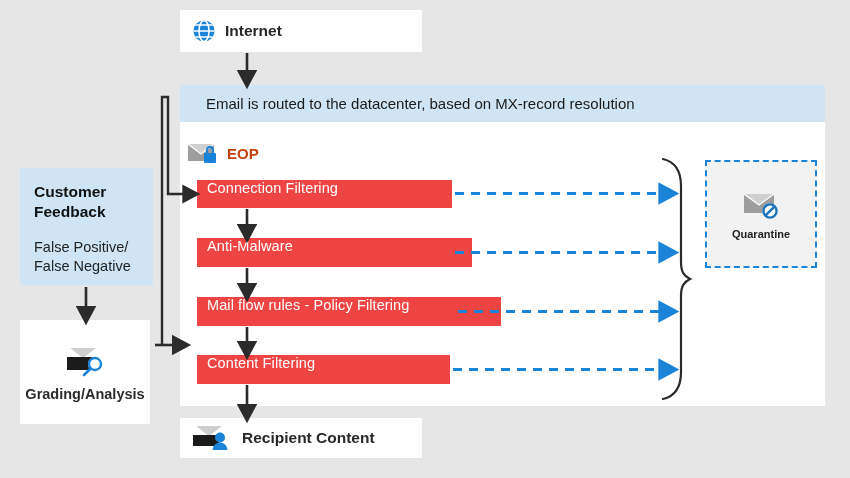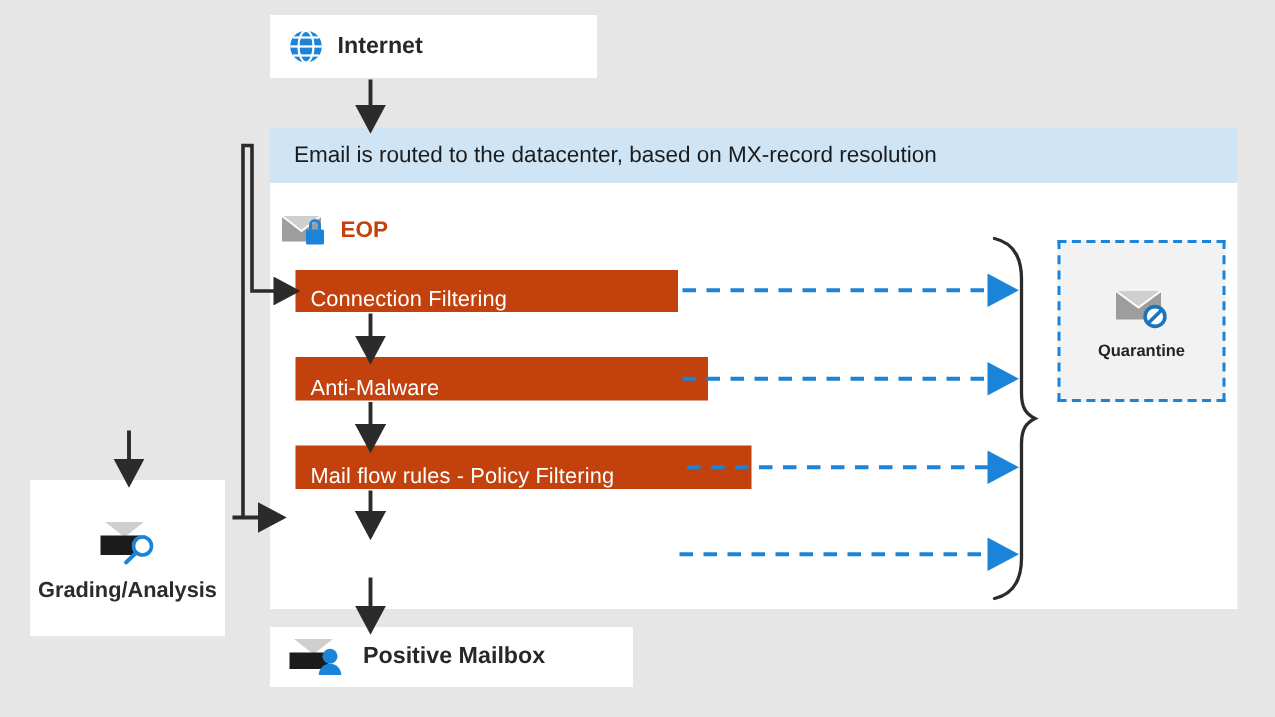"Internet" div.abs { width: 218px -> 242px }
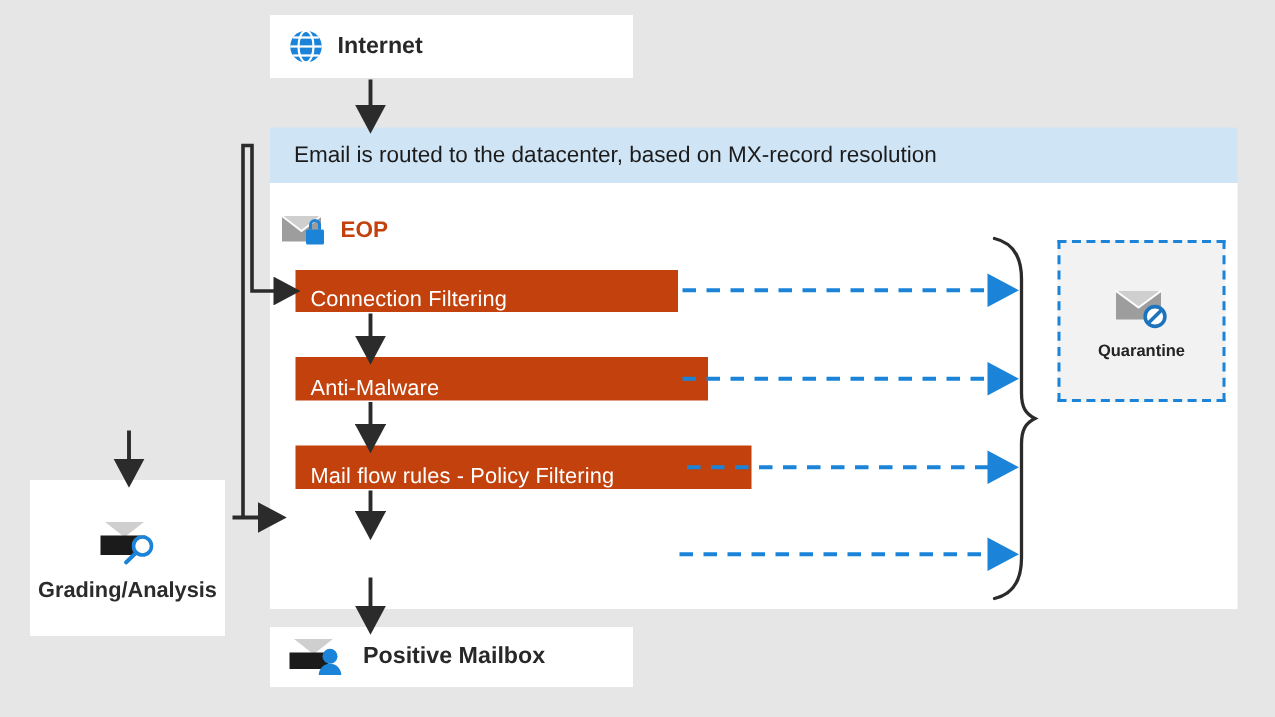"Email is routed to the" .banner-text { padding-left: 16px -> 26px }
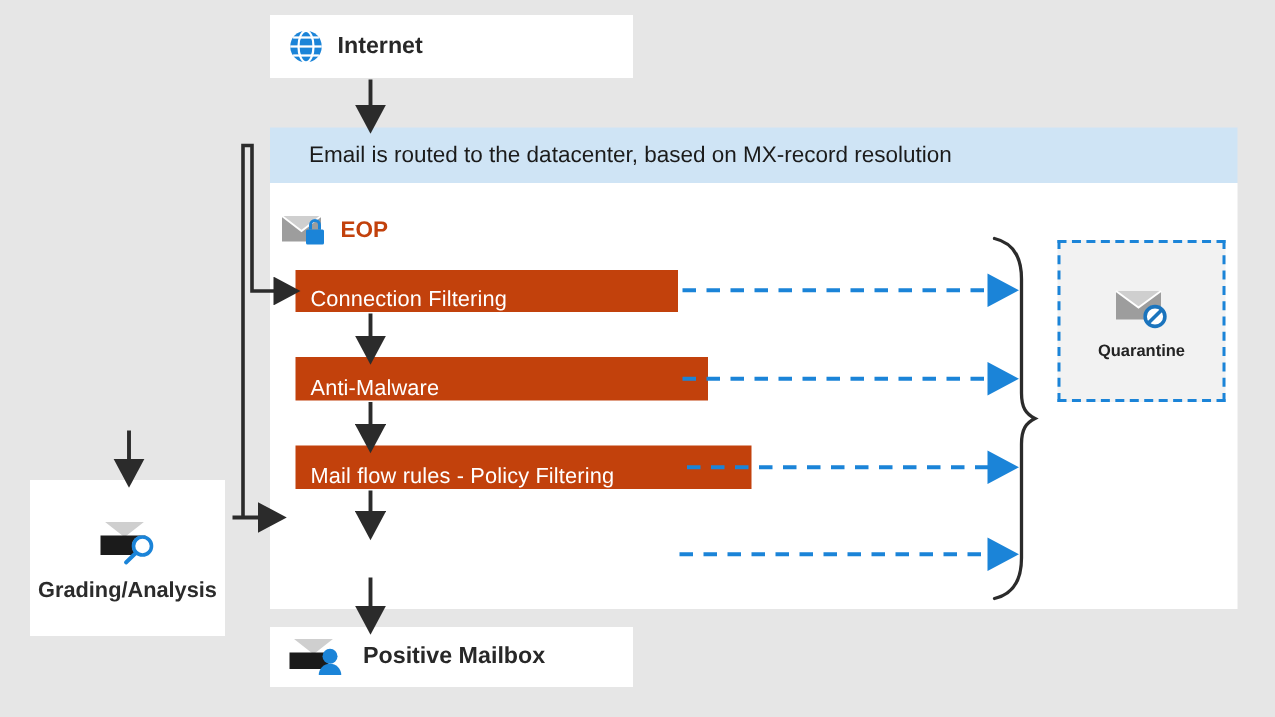"Customer" div.abs { html: none -> <div> <div> <div>Customer</div> <div>Feedback</div> </div> <div> <div>False Positive/</div> <div>False Negative</div> </div> </div> }
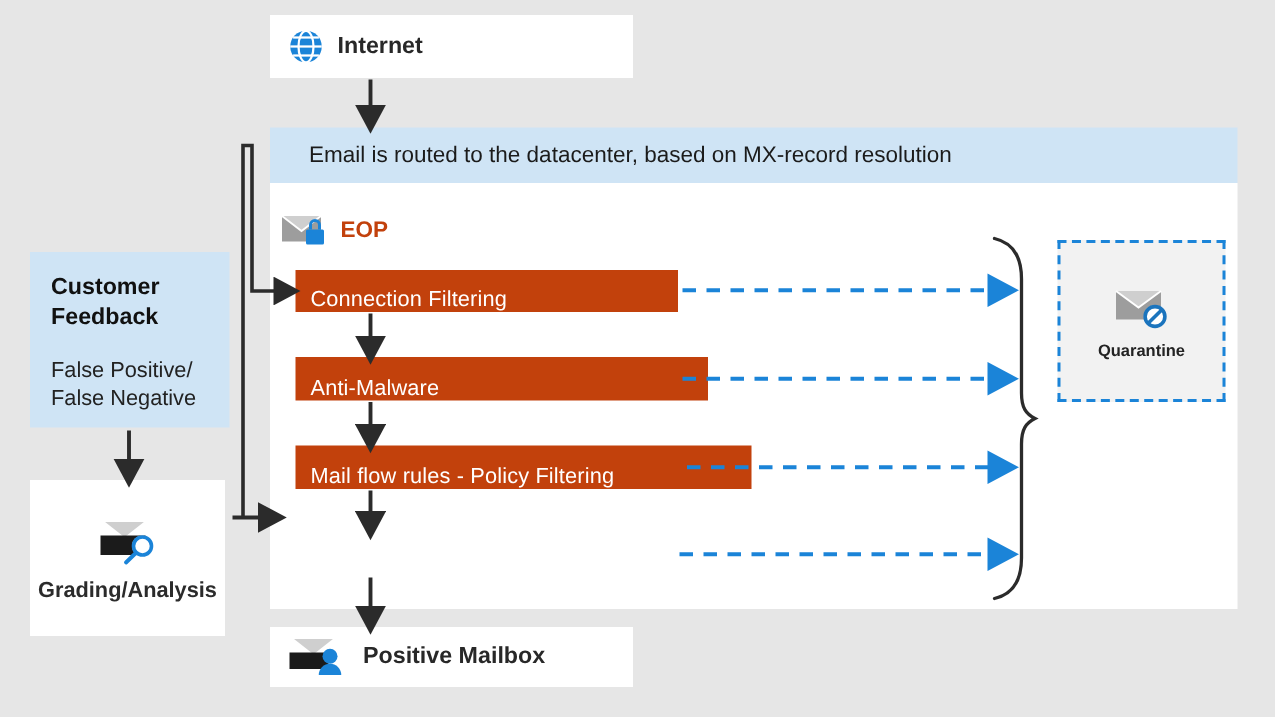"Connection Filtering" .blue-bar { align-items: flex-end -> flex-start; background: #c2410c -> #ef4444 }
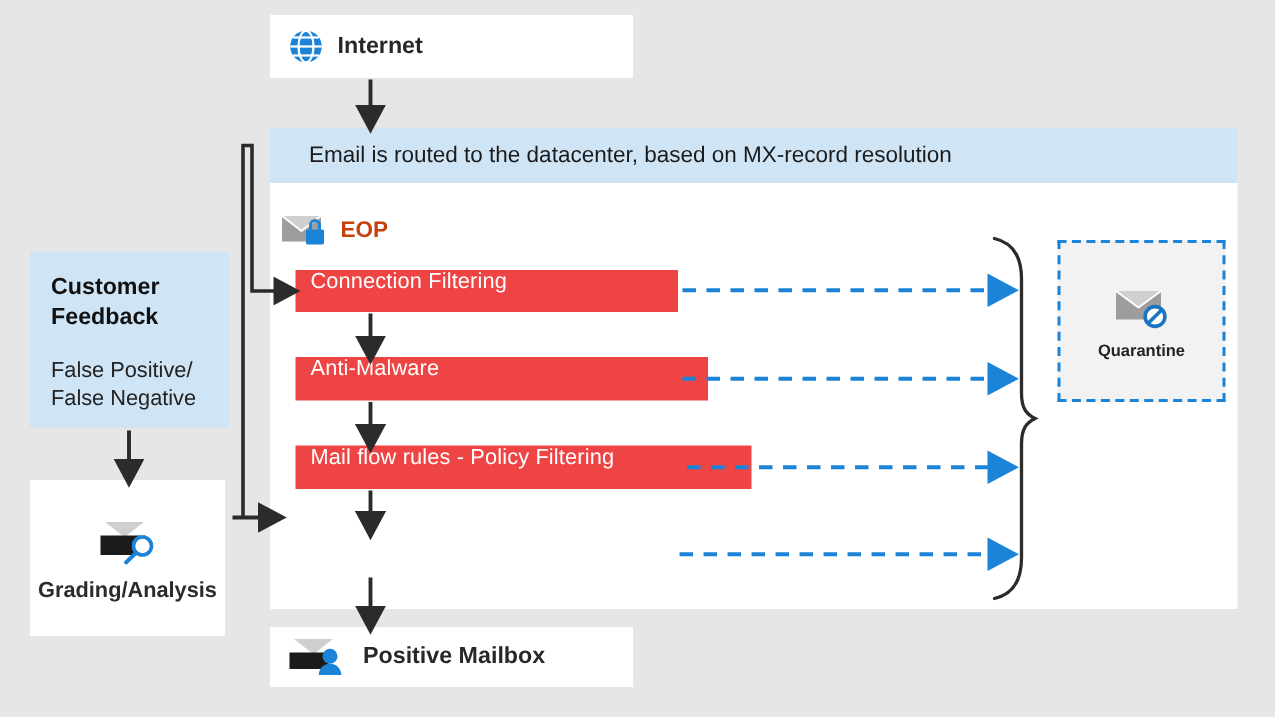"Content Filtering" div.abs { html: none -> <div> <span>Content Filtering</span> </div> }
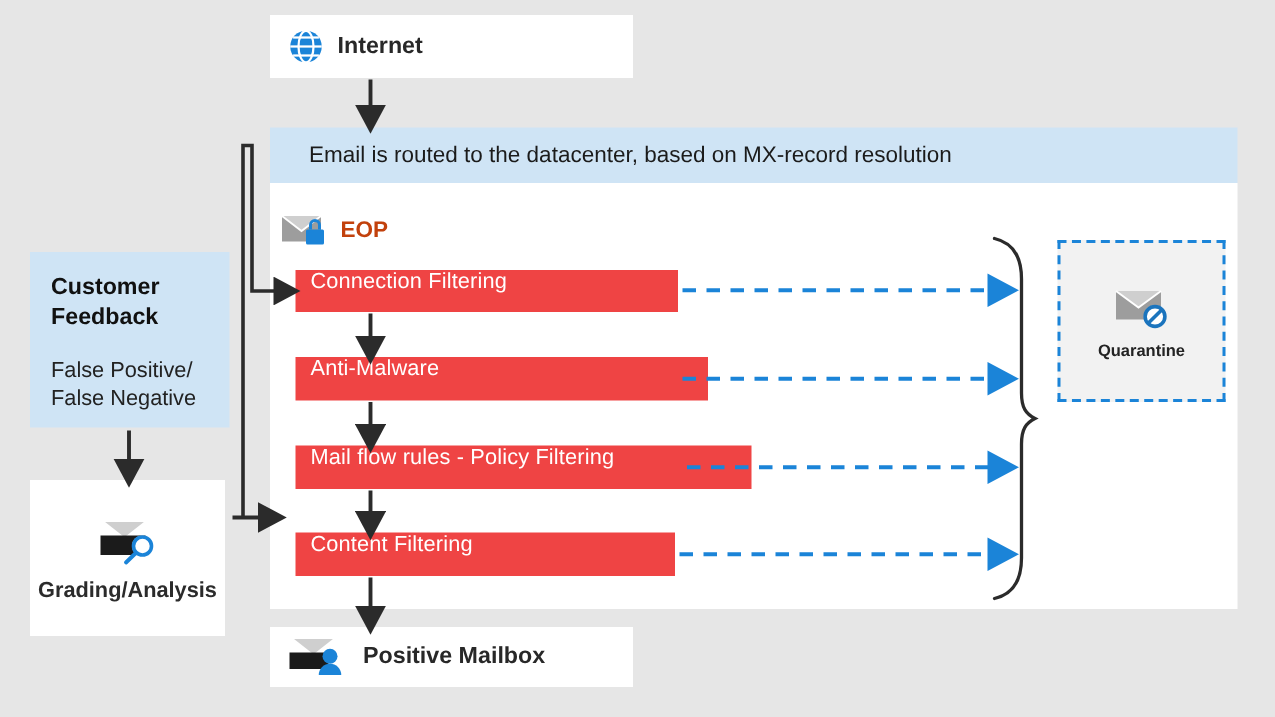"Positive Mailbox" span.hdr-text { text: Positive Mailbox -> Recipient Content }
